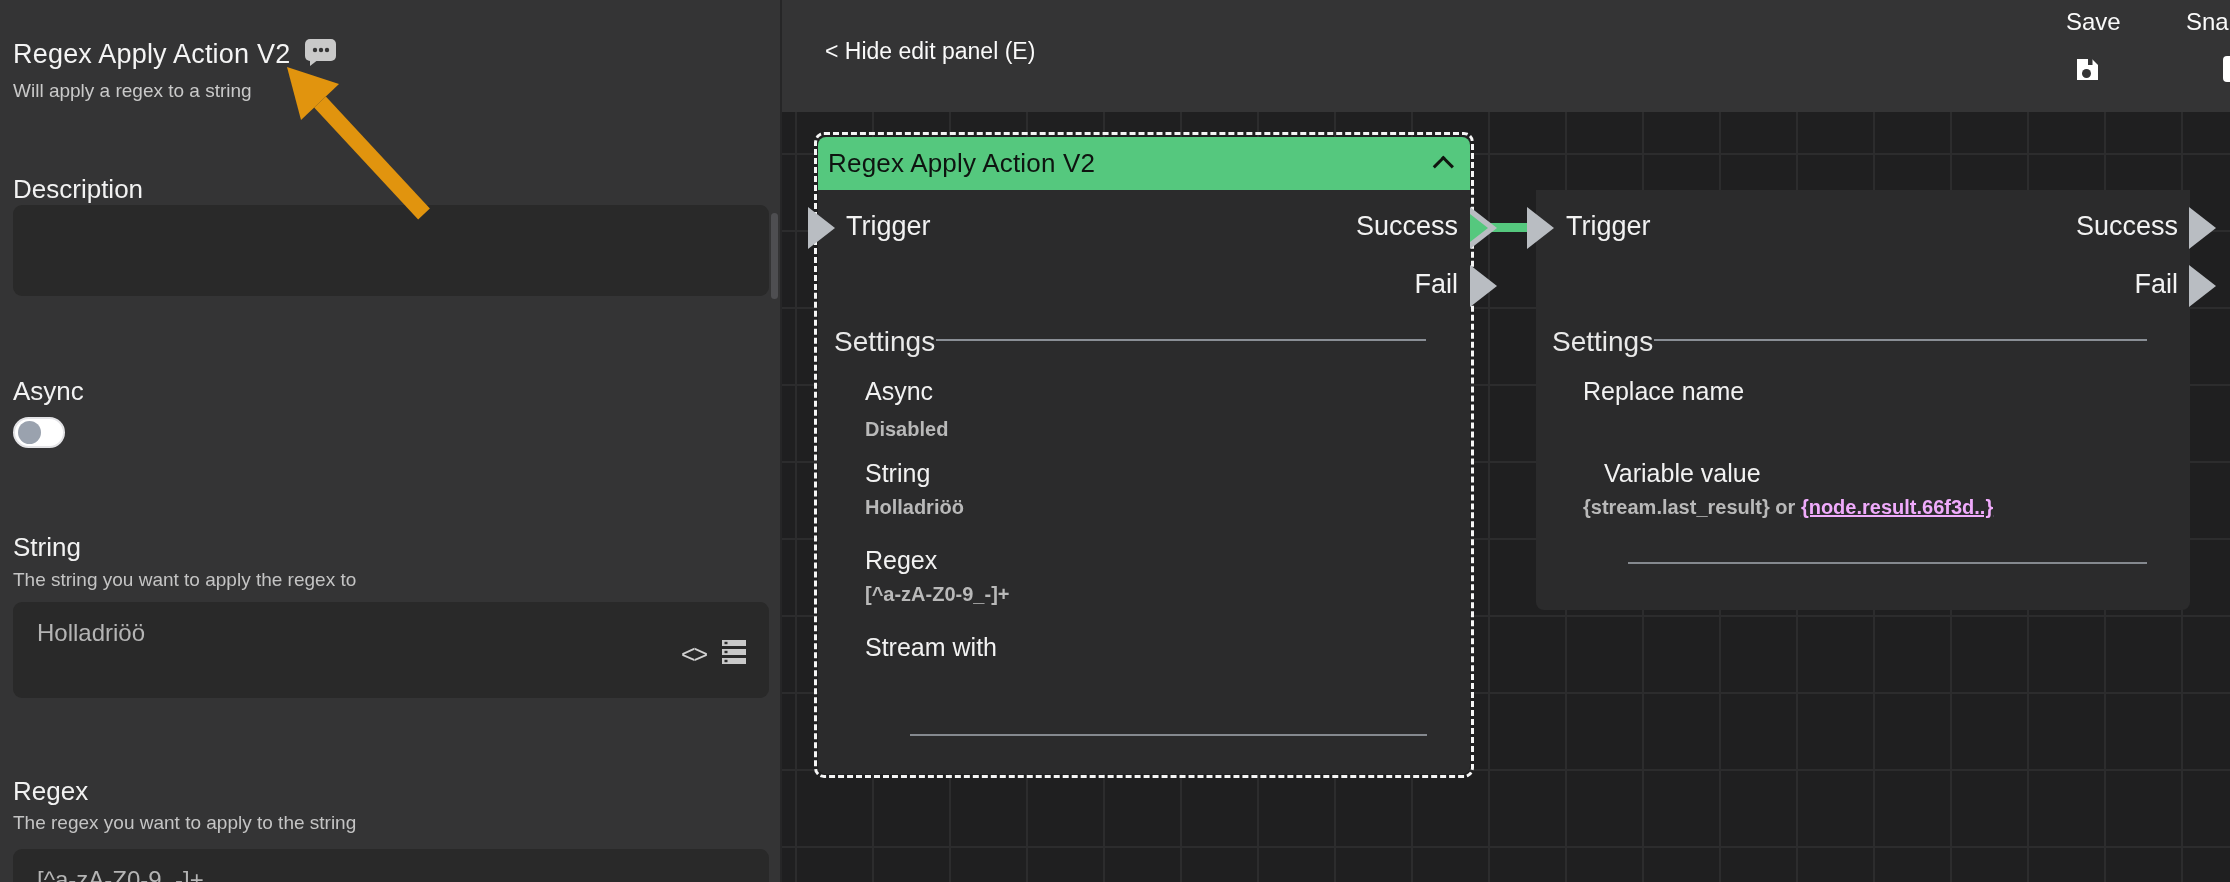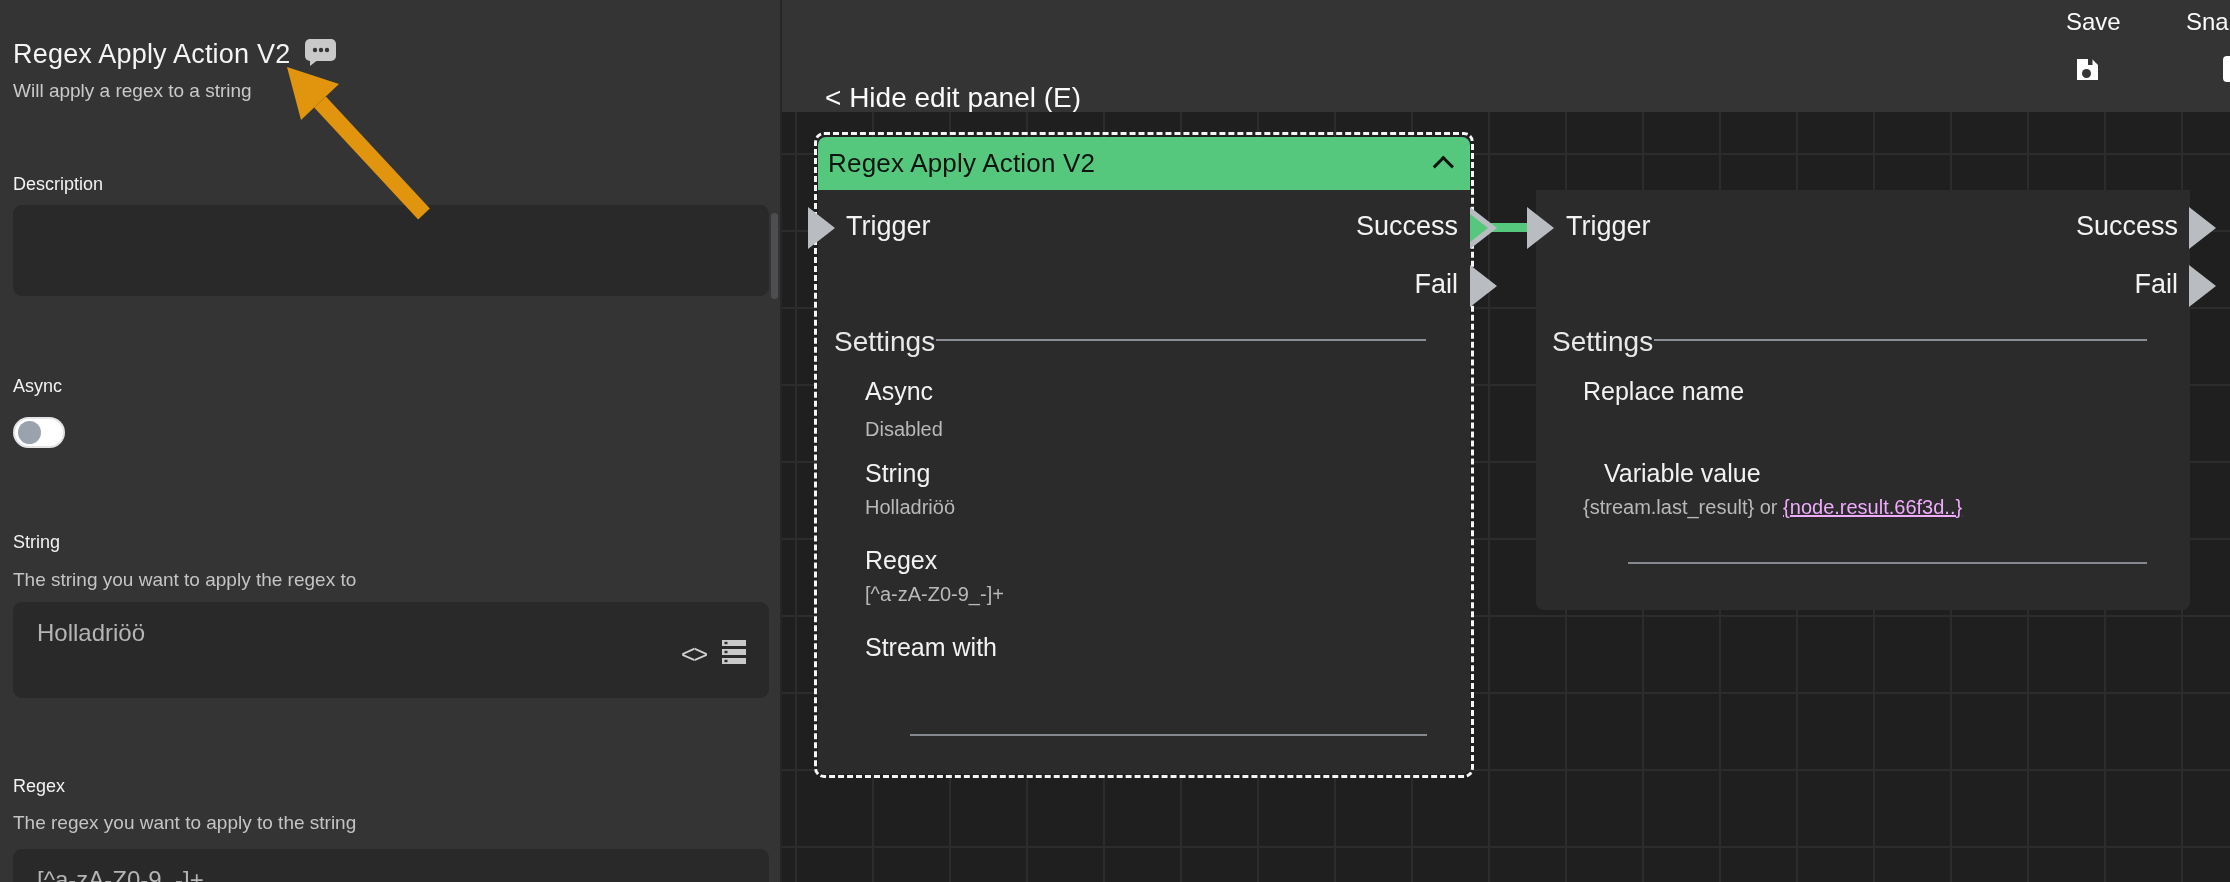"< Hide edit panel (E)" .hide-link { font-size: 28px -> 23px; margin-top: 44px -> none }
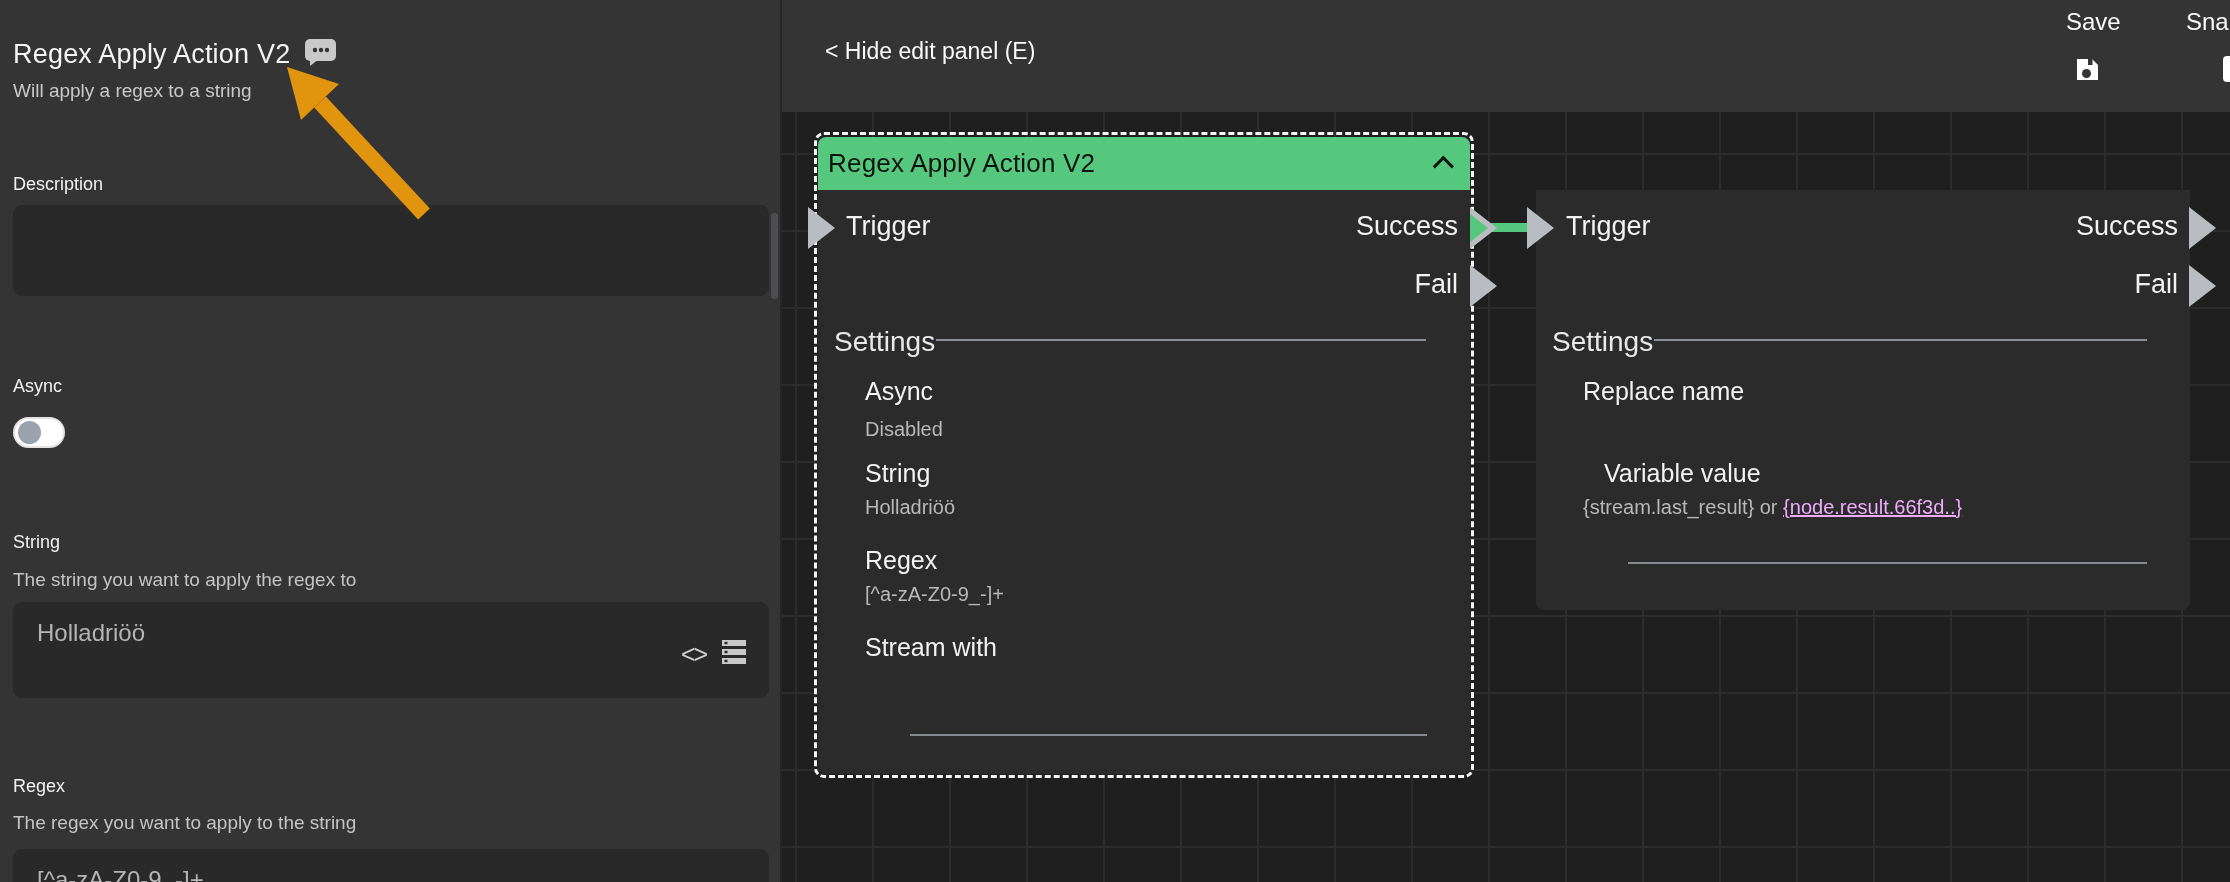"Description" .field-label { font-size: 18px -> 26px }
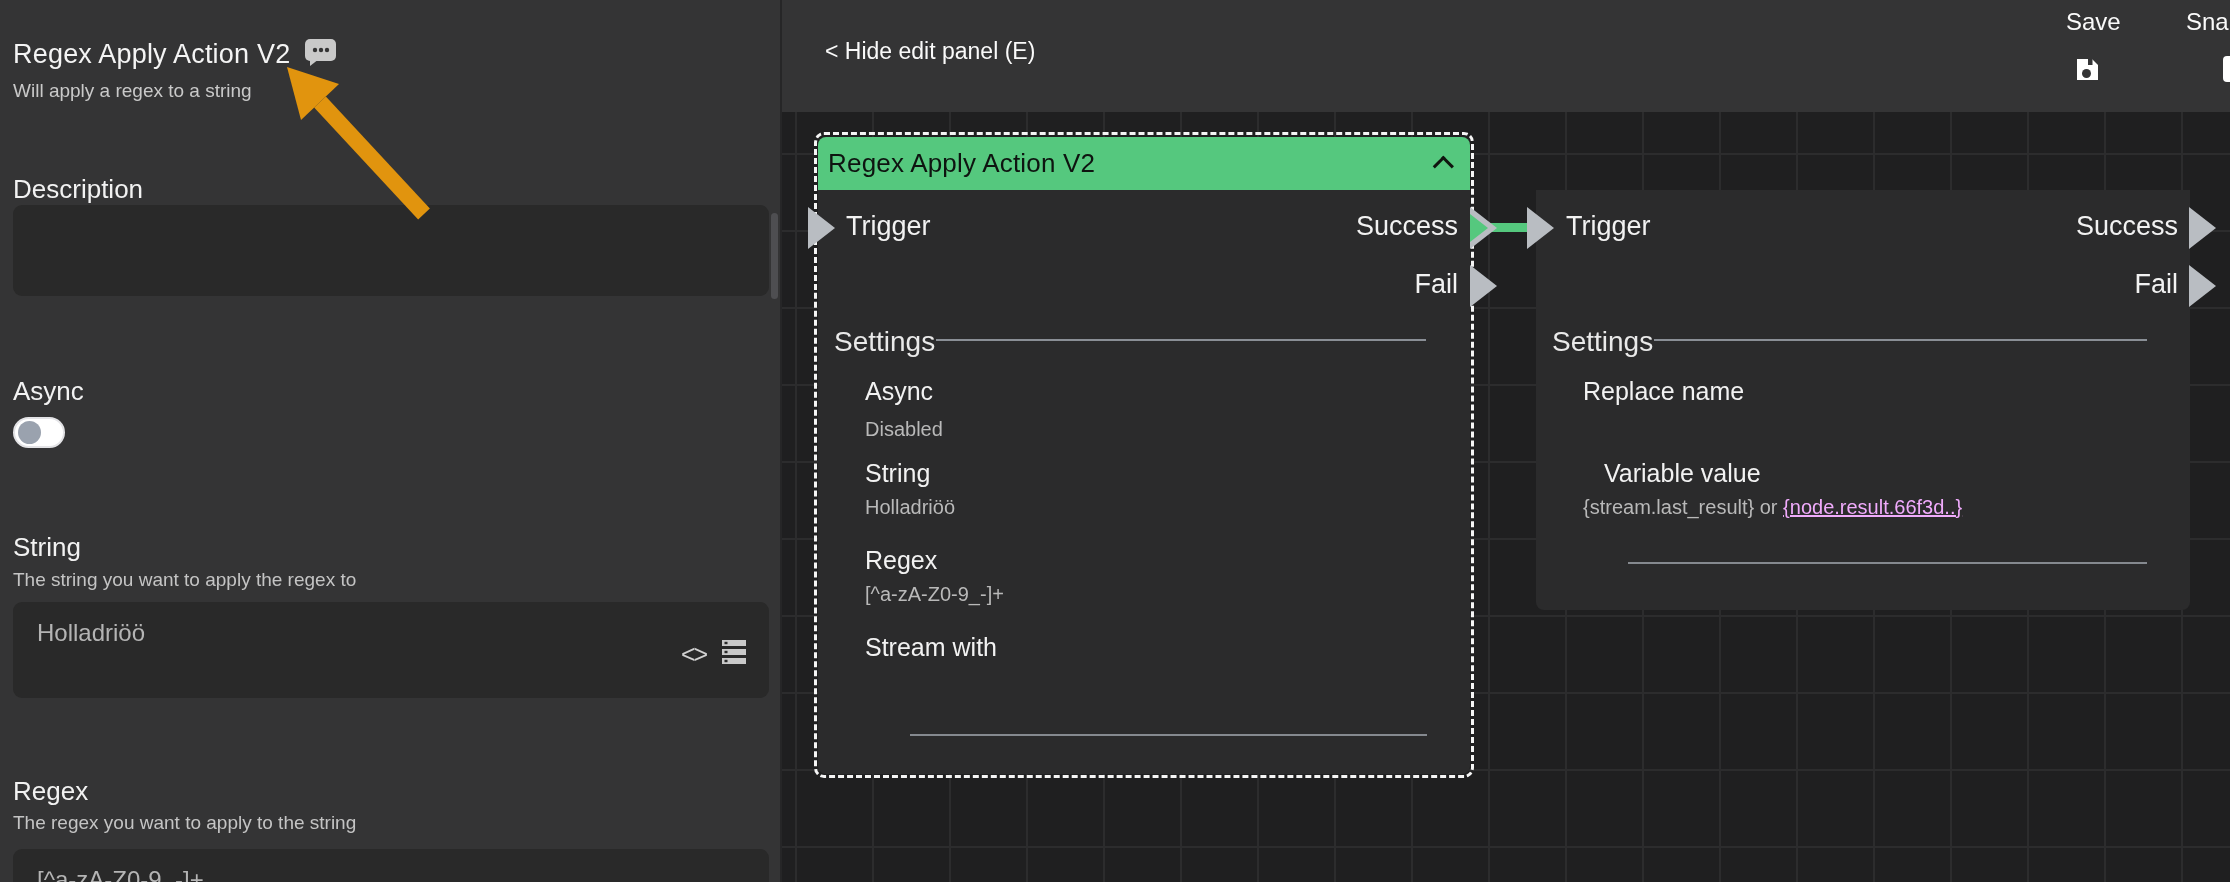"Disabled" .row-value { font-weight: none -> bold }
